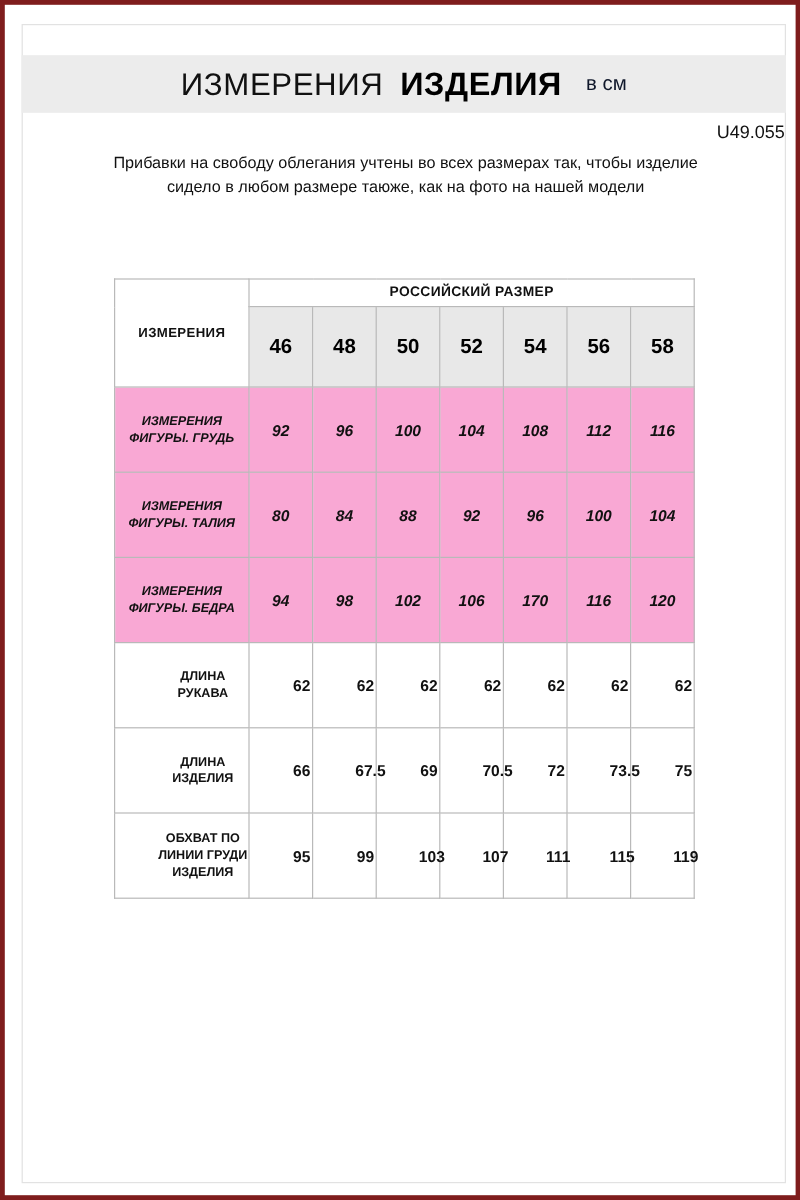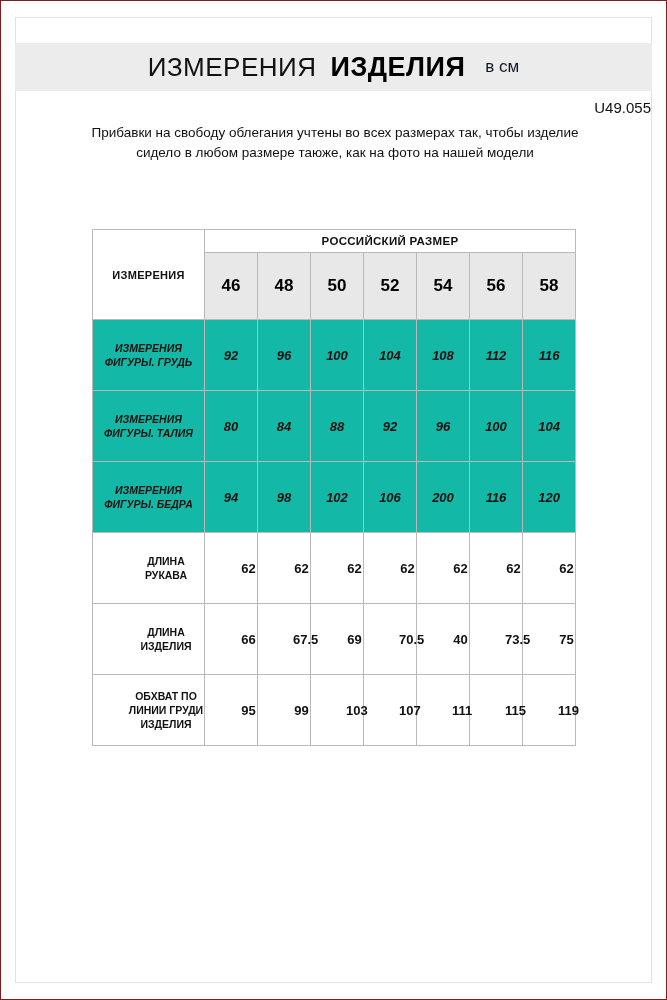"ИЗМЕРЕНИЯ" .page { border: 1px solid #7f1d1d -> 4px solid #7f1d1d }
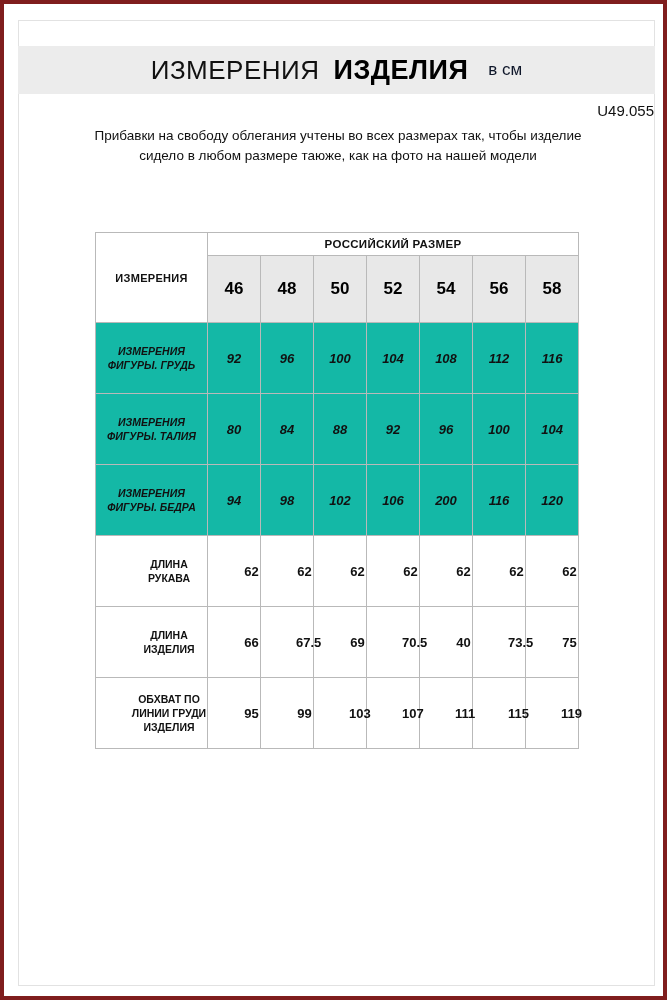"ИЗМЕРЕНИЯ ФИГУРЫ. ГРУДЬ" tr.shaded td { background: #14b8a6 -> #f9a8d4 }
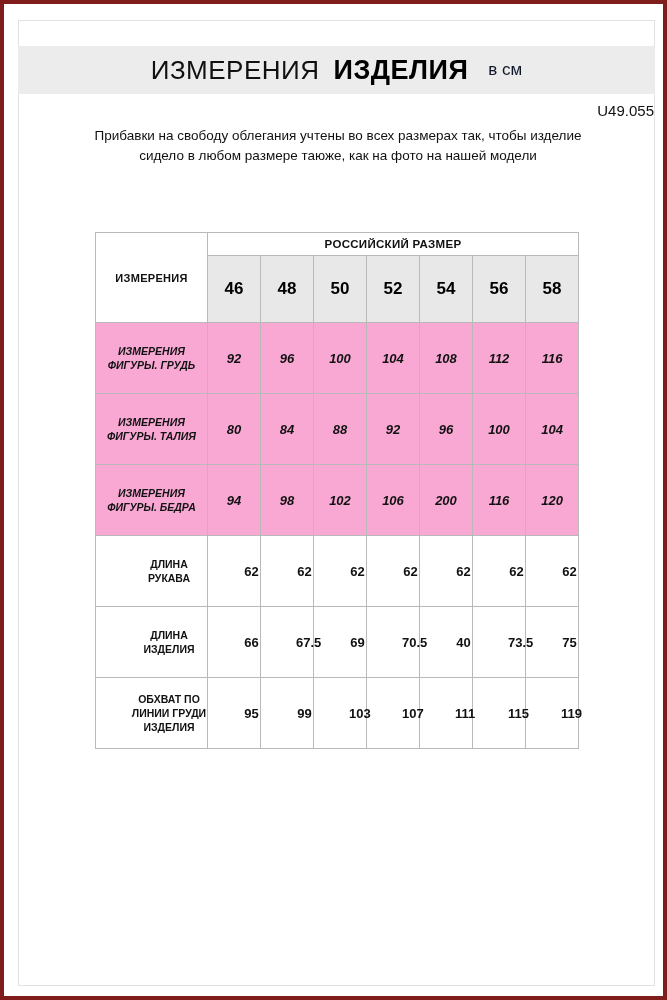"200" td.val { text: 200 -> 170 }
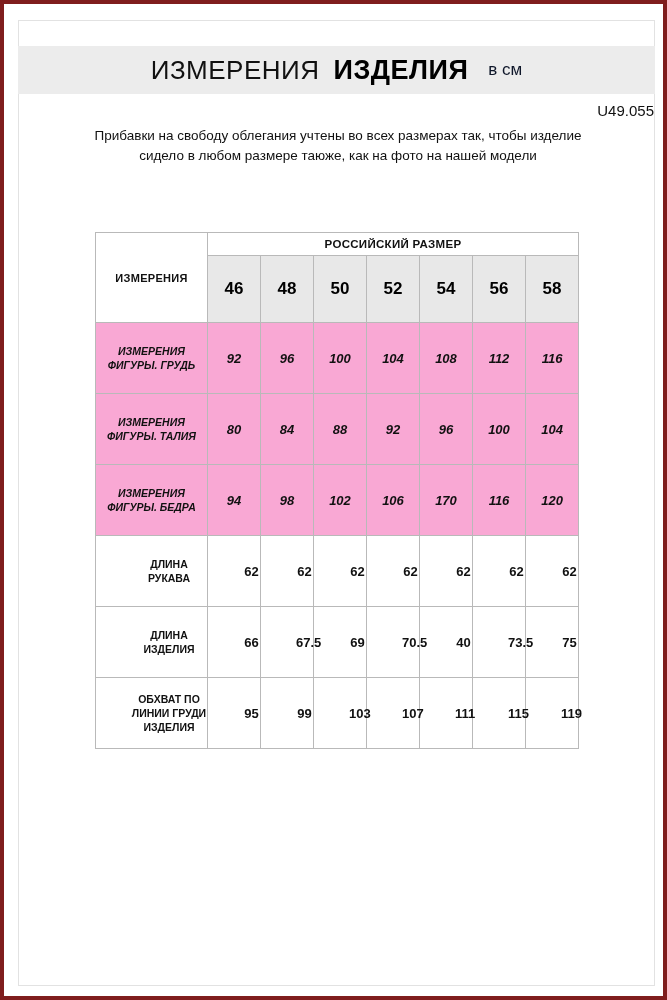"40" td.val { text: 40 -> 72 }
